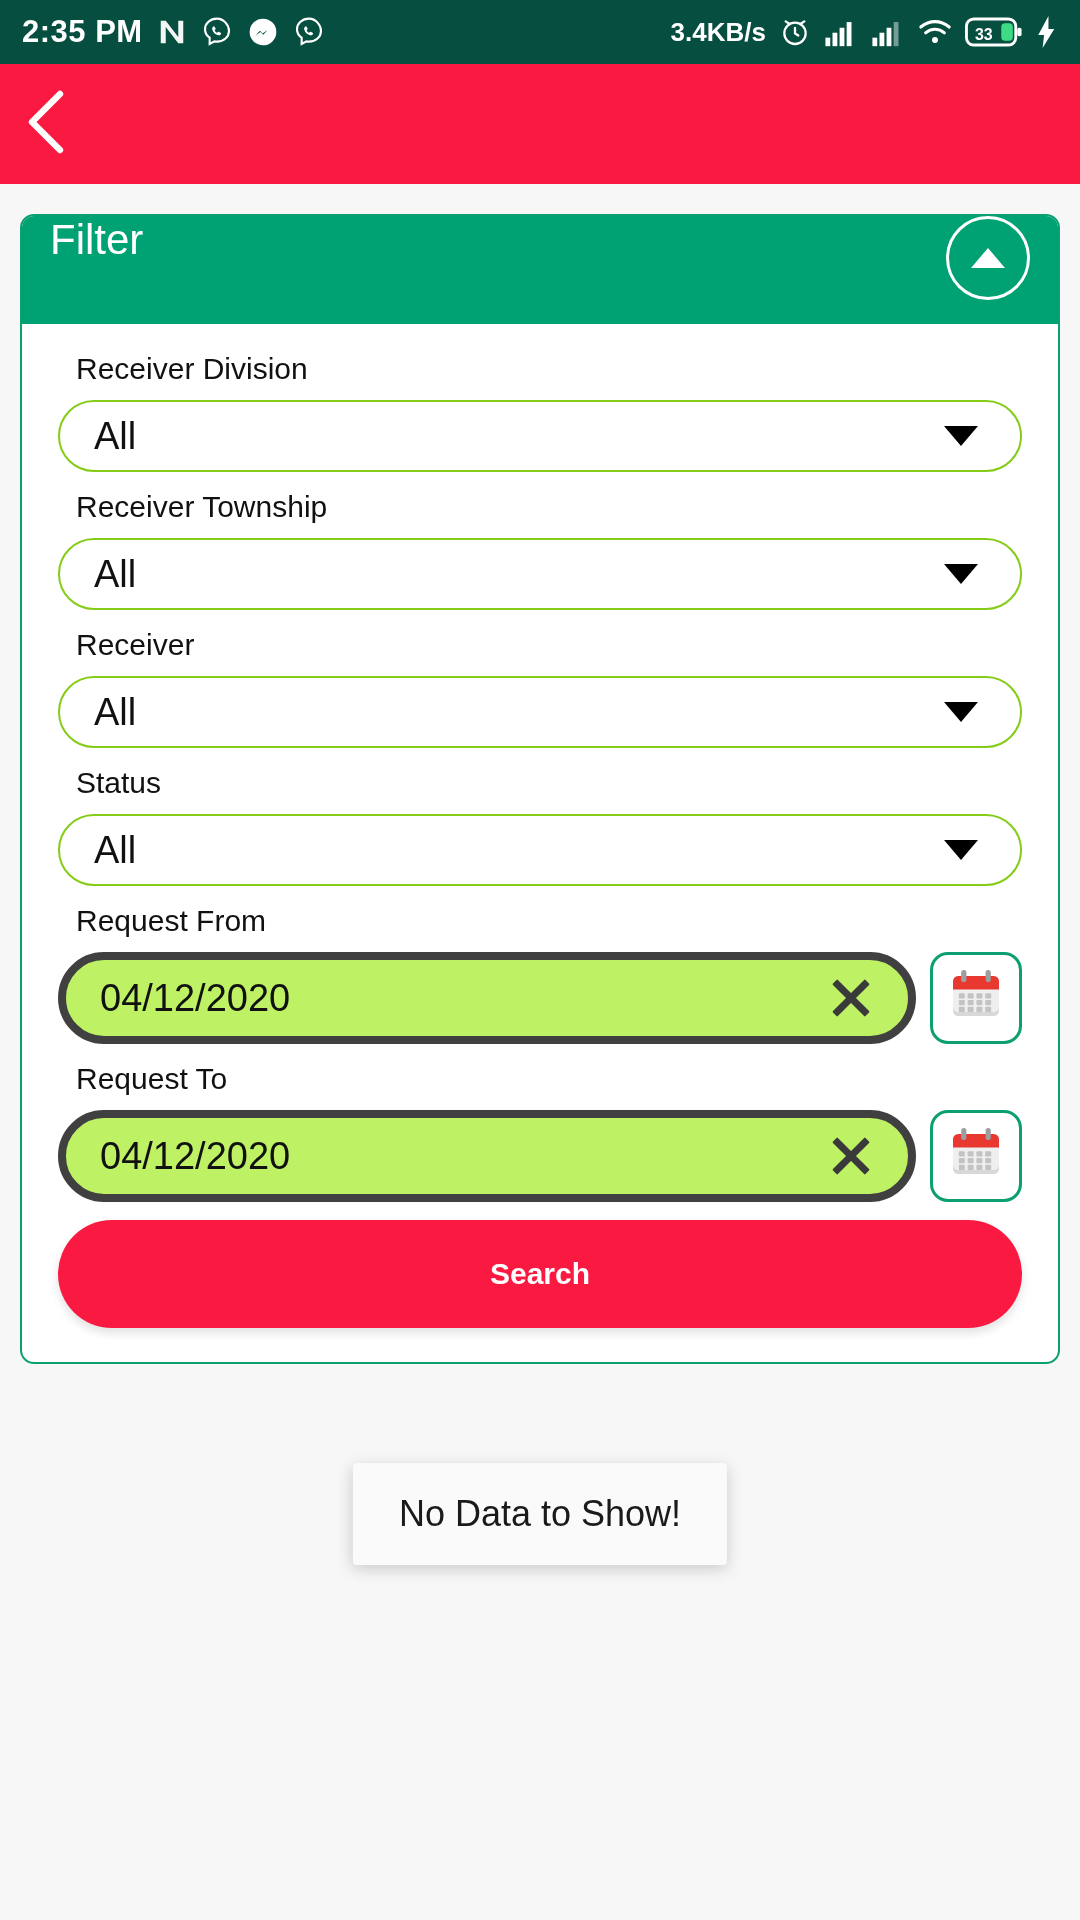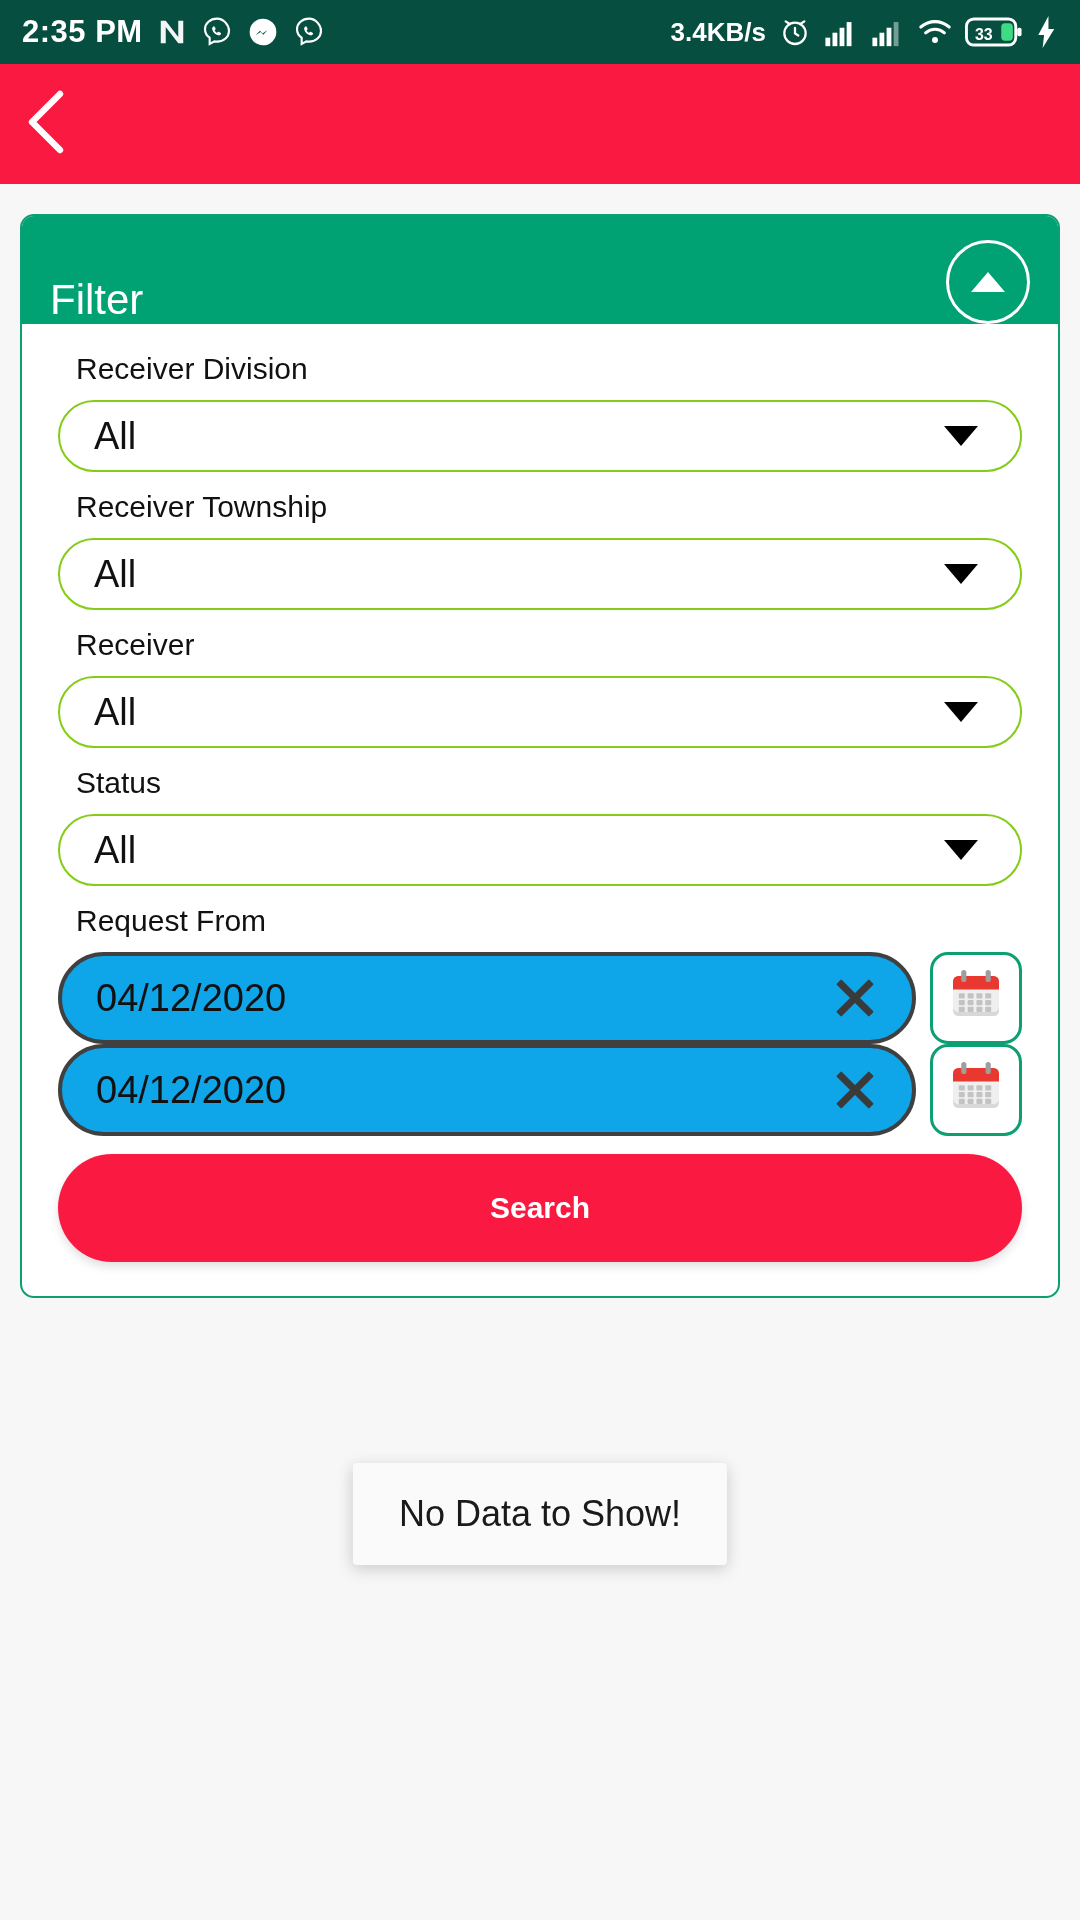"Filter" .card-header { align-items: flex-end -> flex-start }
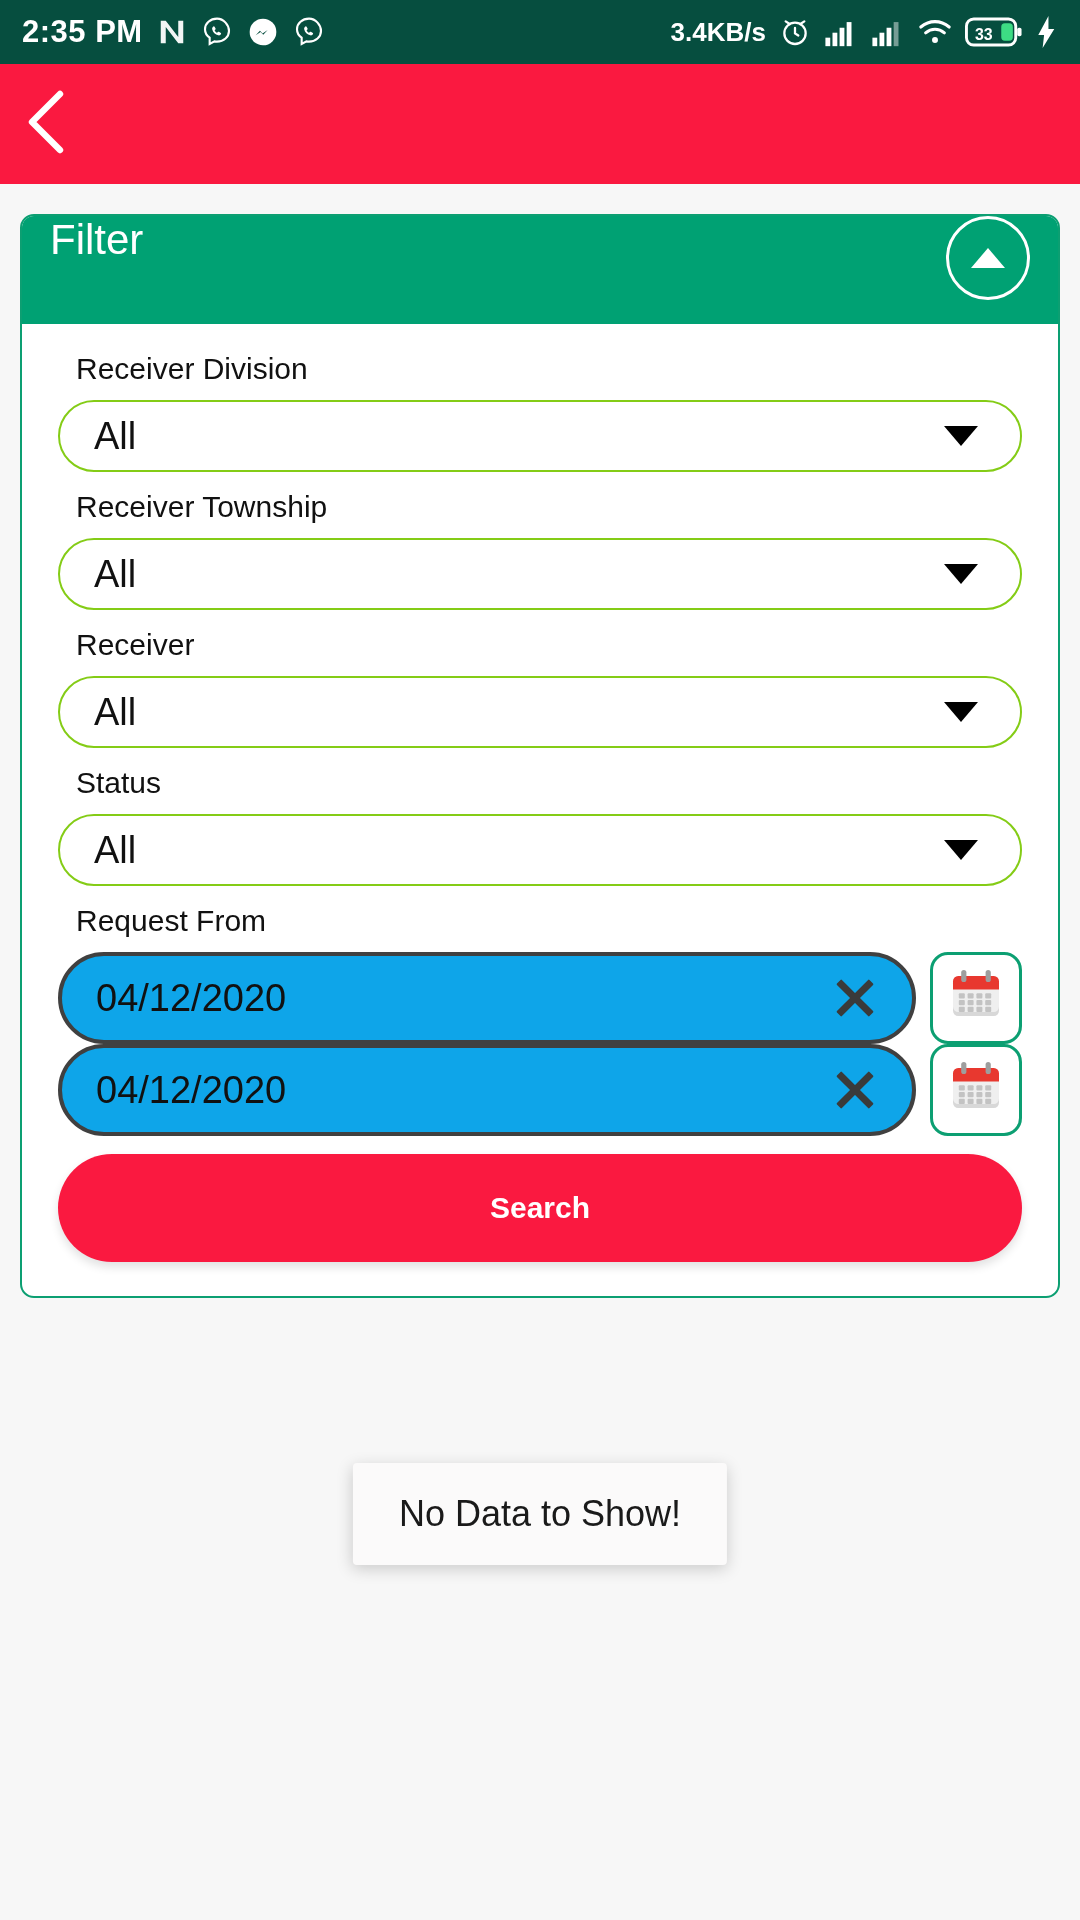"04/12/2020" .date-pill { background: #0ea5e9 -> #bef264; border: 4px solid #404040 -> 8px solid #404040 }
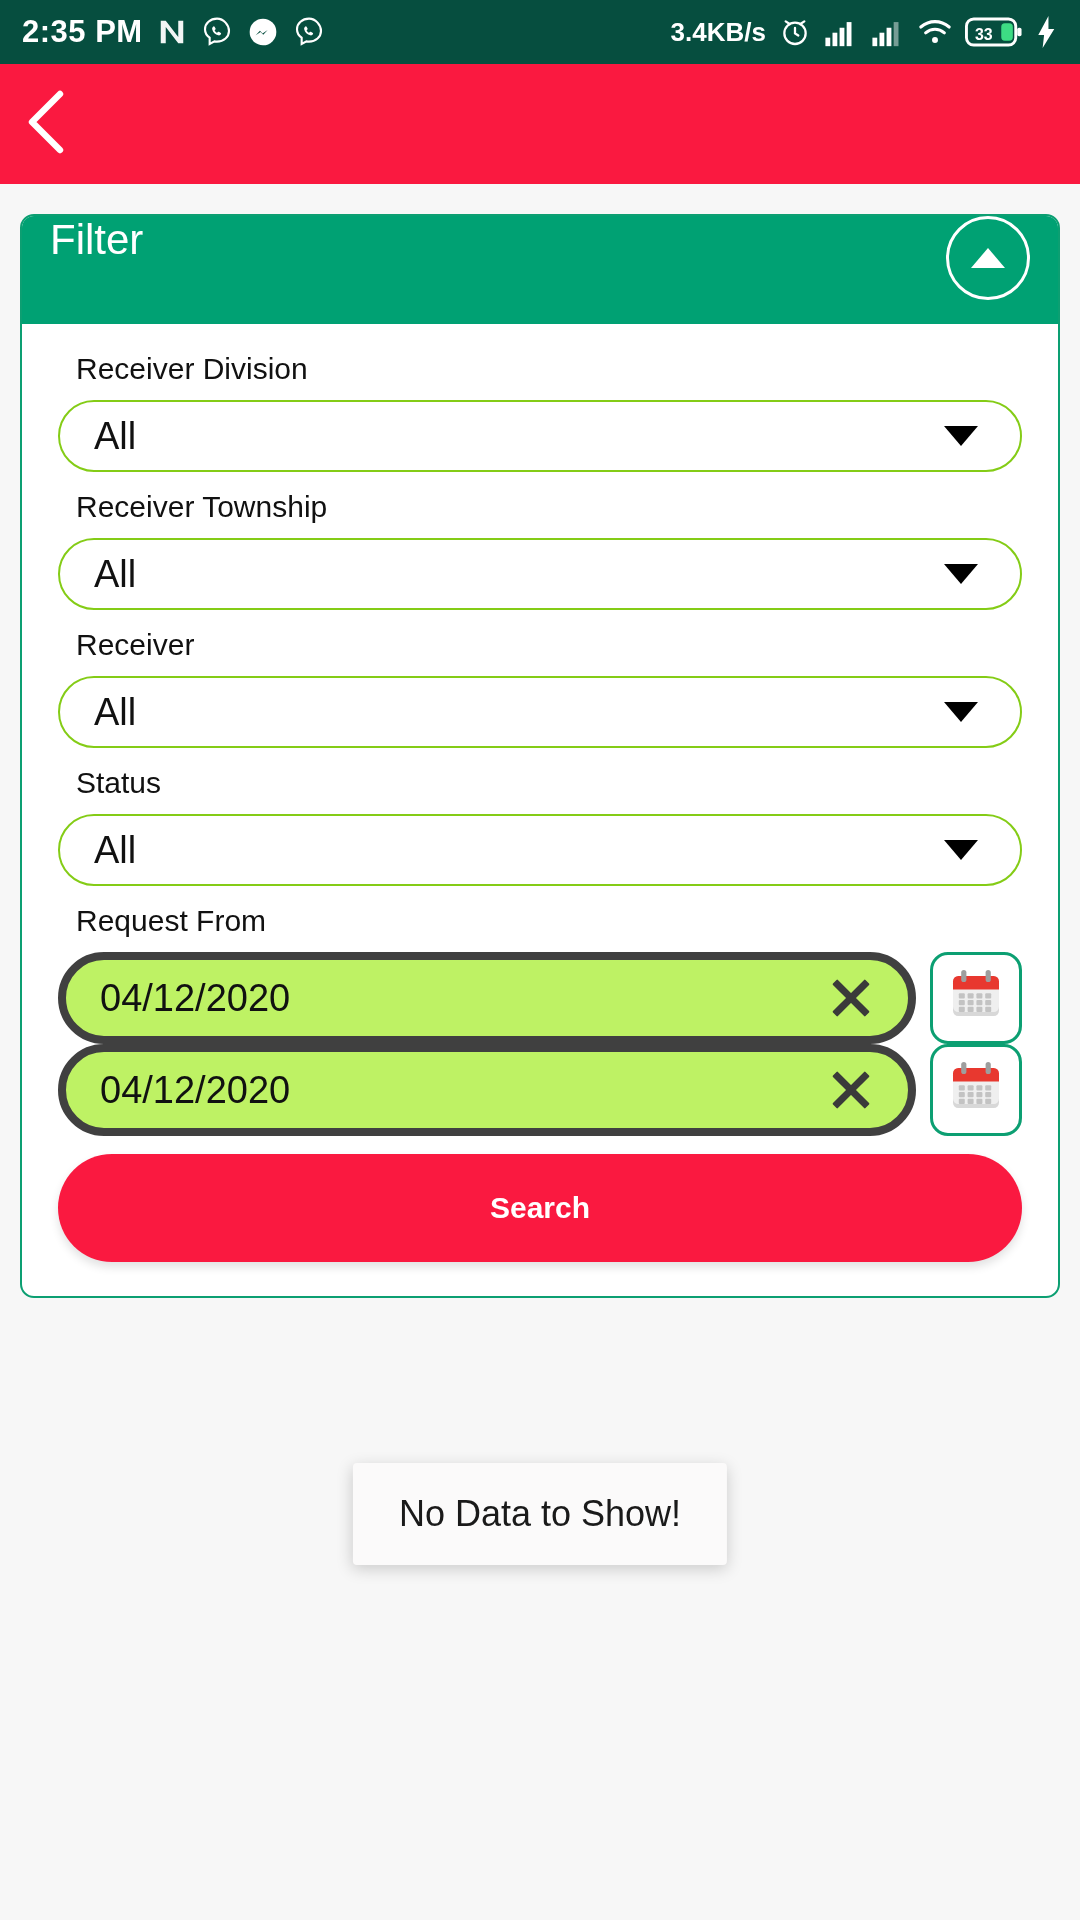"Request To" div.field-label { html: none -> <div>Request To</div> }
